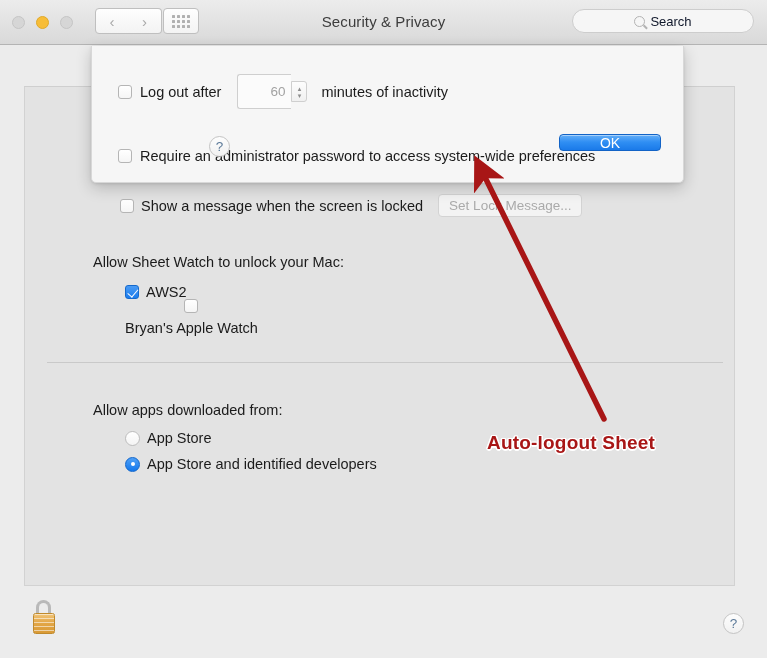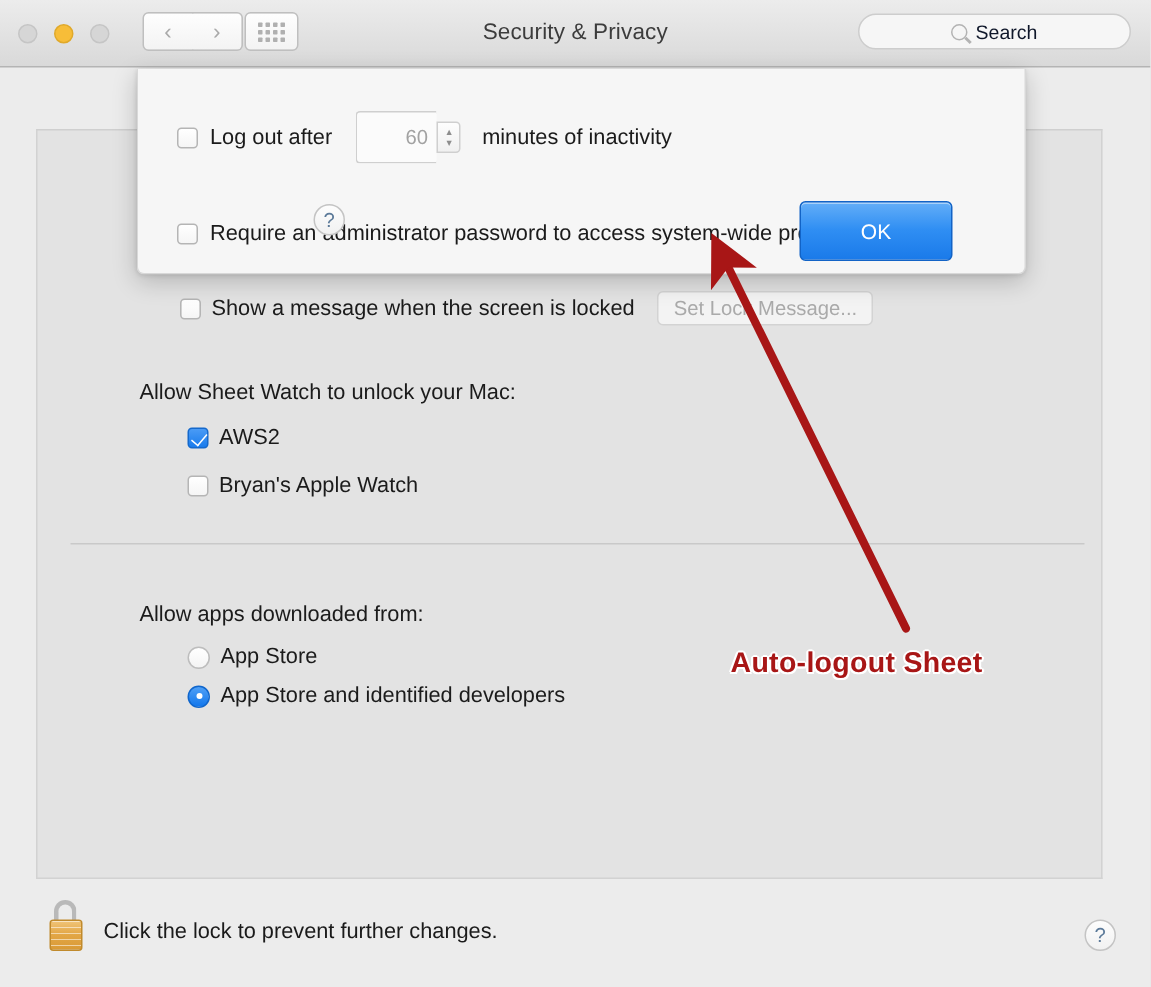"OK" .ok-btn { height: 40px -> 17px; left: 441px -> 467px }
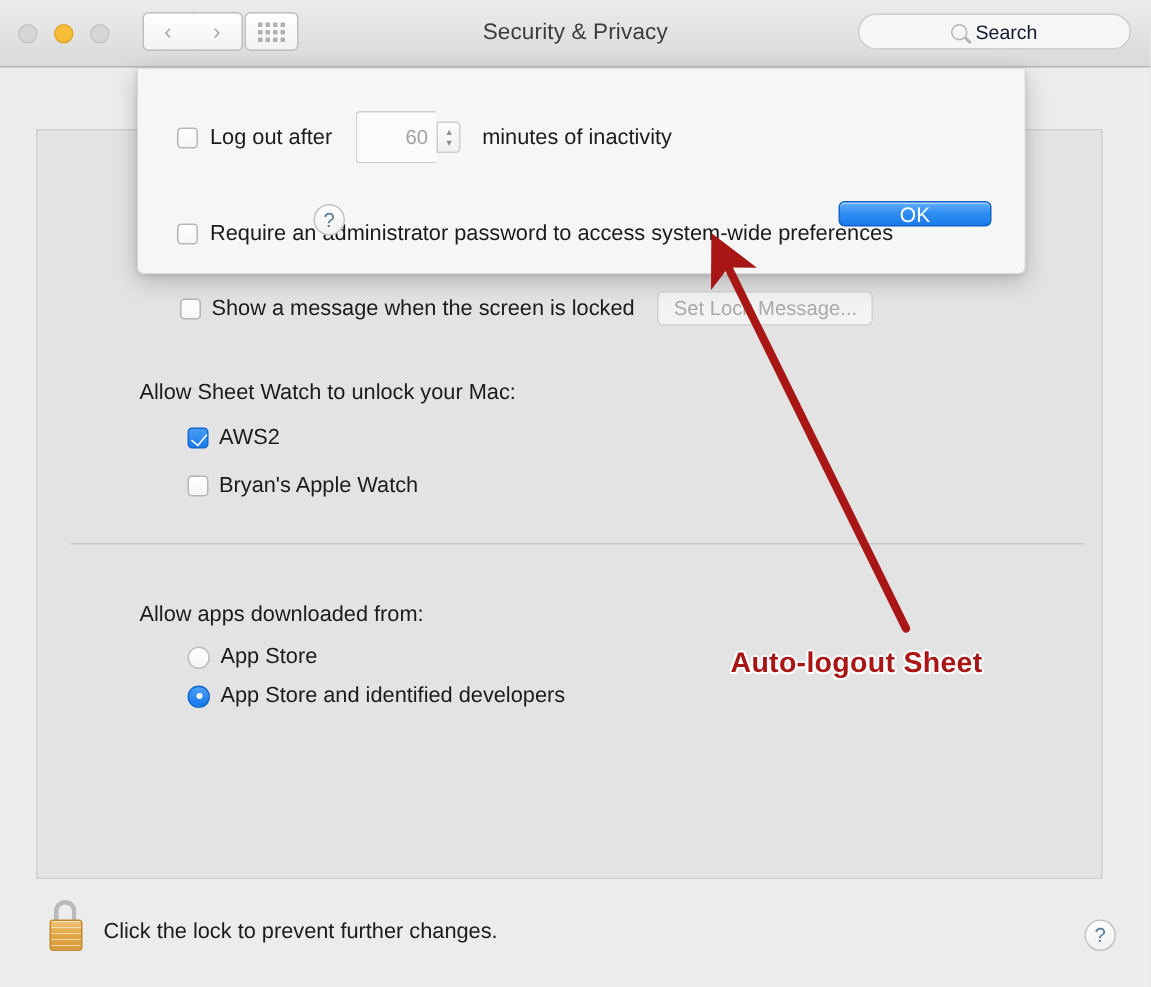"Bryan's Apple Watch" div.row { flex-direction: none -> column; top: 316px -> 299px }
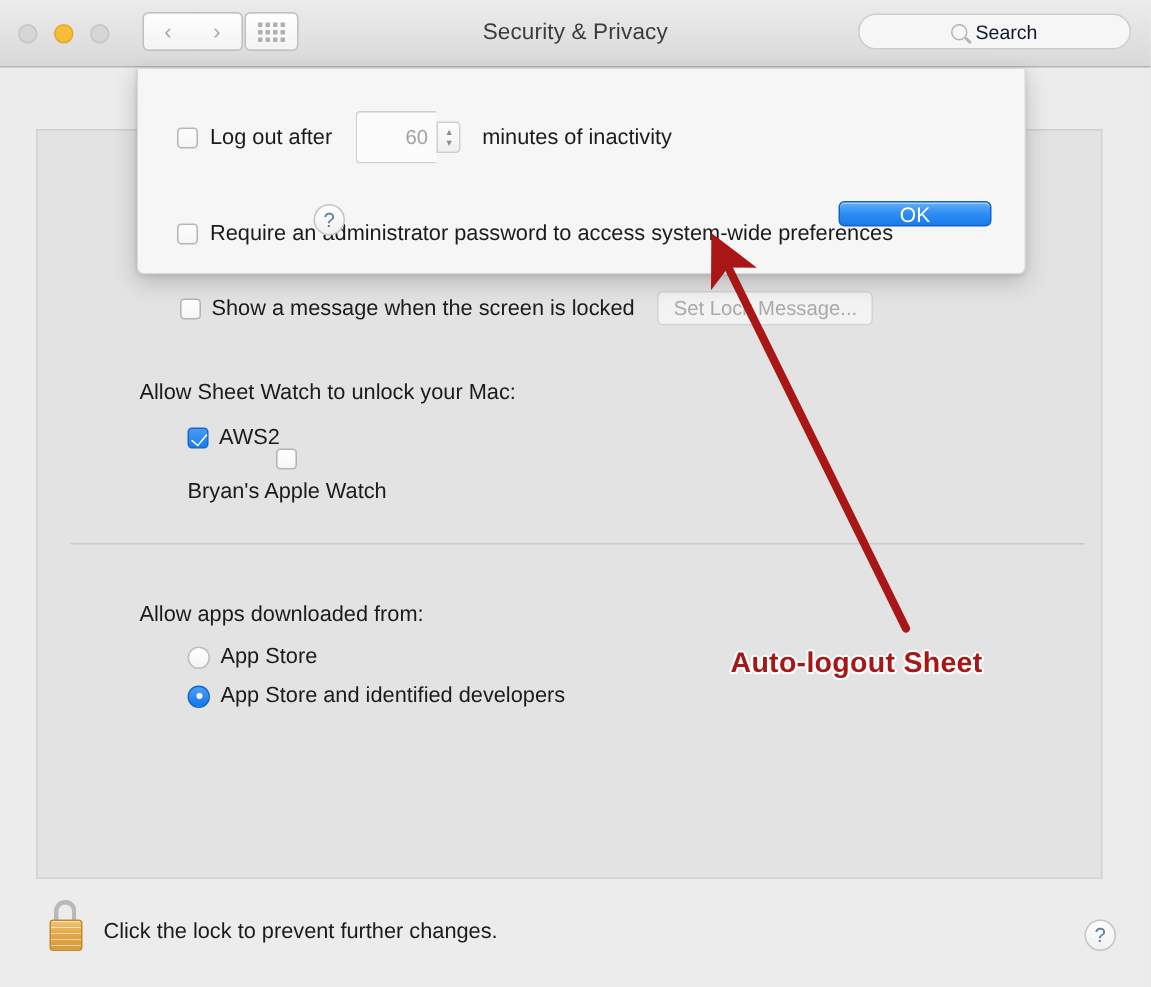"Click the lock to prevent" div.lock-text { html: <div>Click the lock to prevent further changes.</div> -> none }
